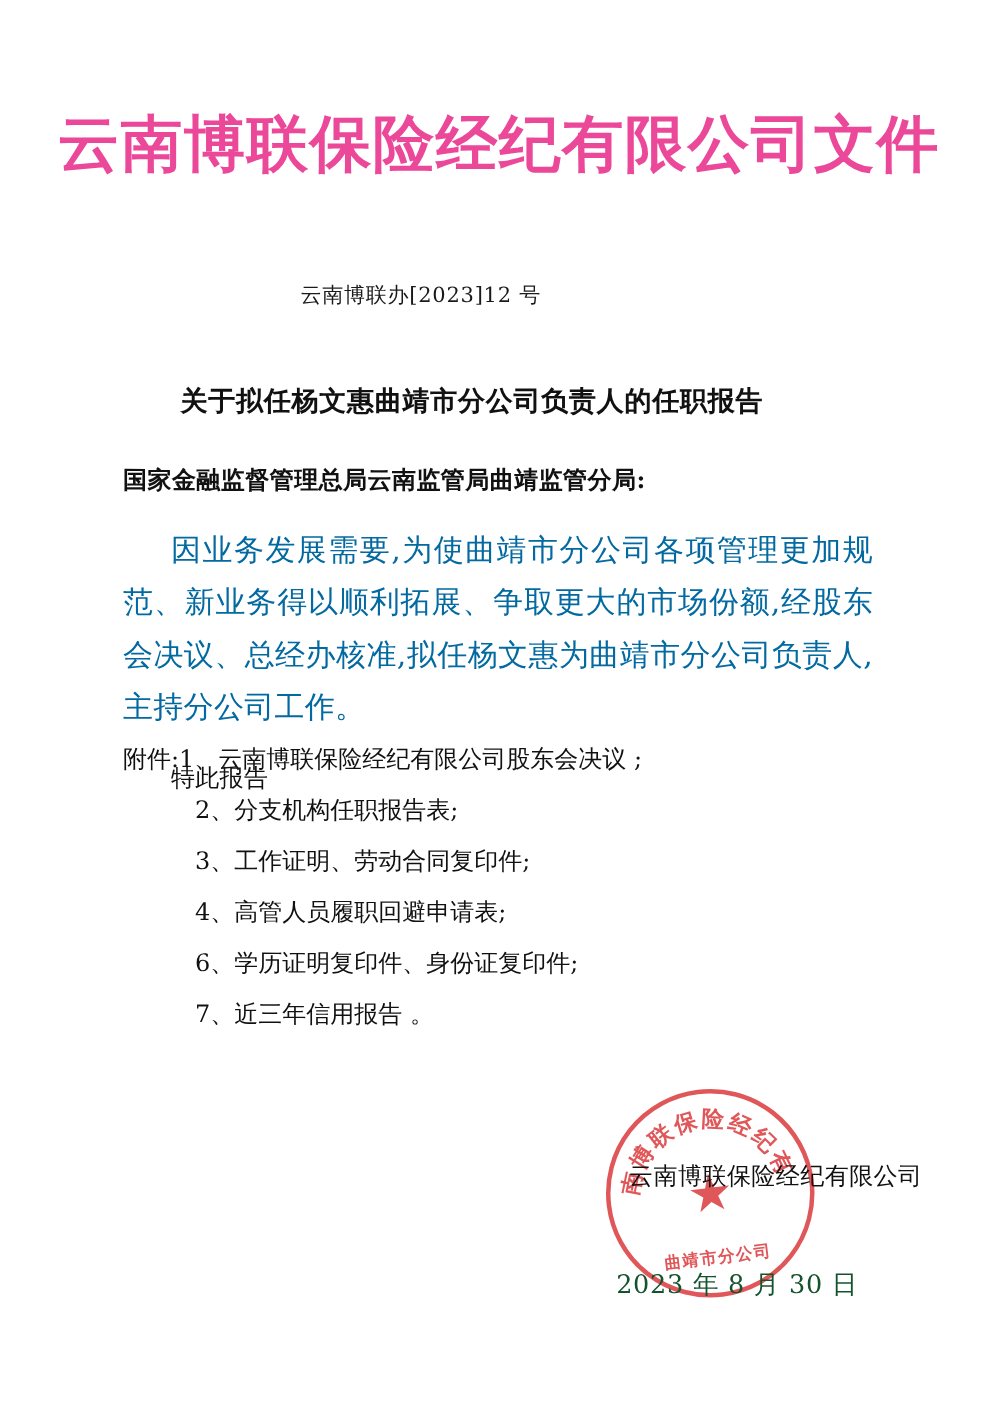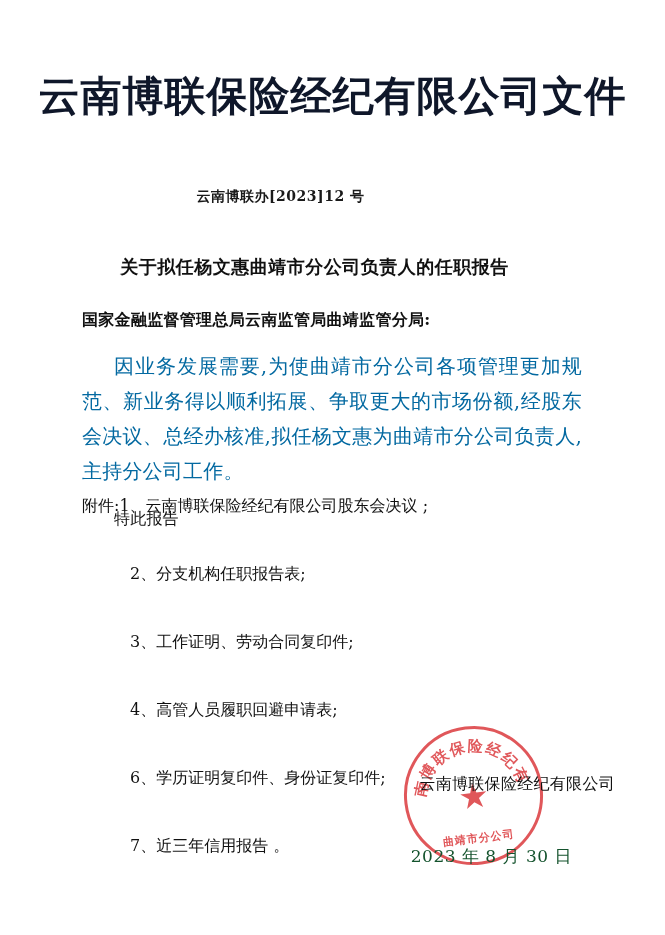"云南博联保险经纪有限公司文件" .doc-title { color: #0f172a -> #ec4899 }
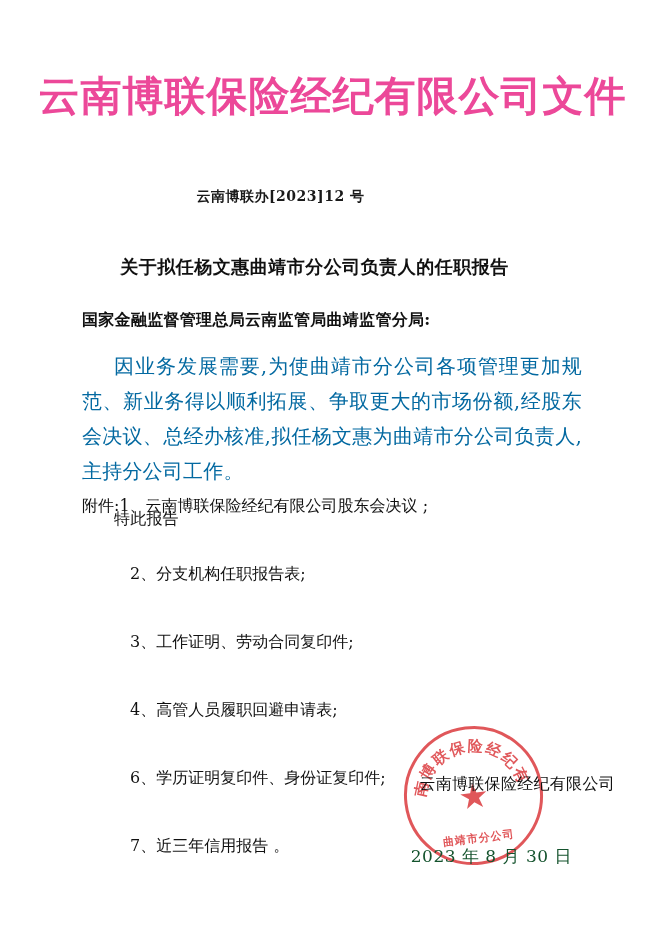"云南博联办[2023]12 号" .doc-number { font-weight: bold -> none }
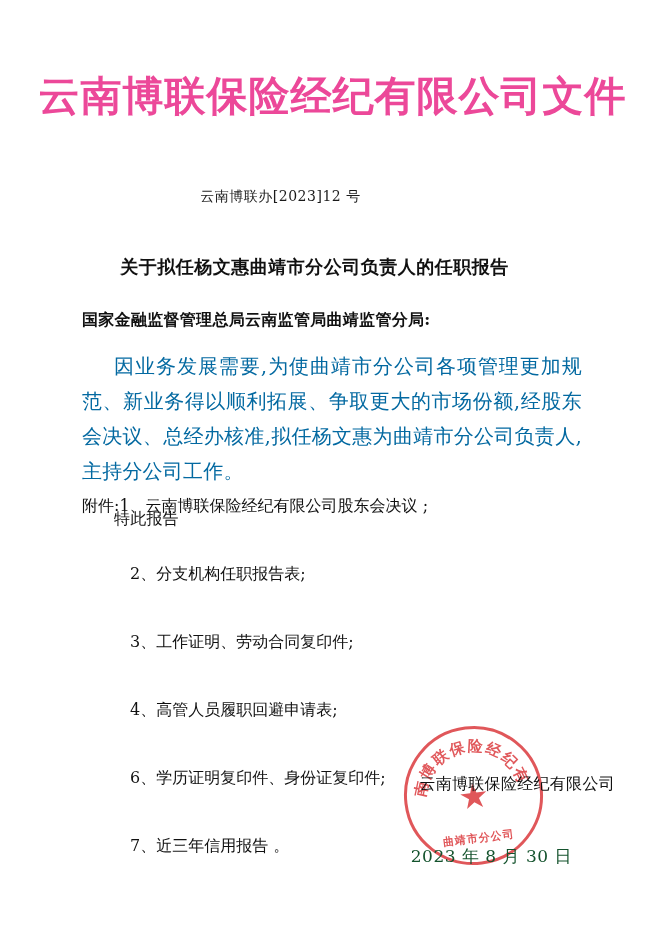"2、分支机构任职报告表;" .attach-item { margin-top: 34px -> none }
